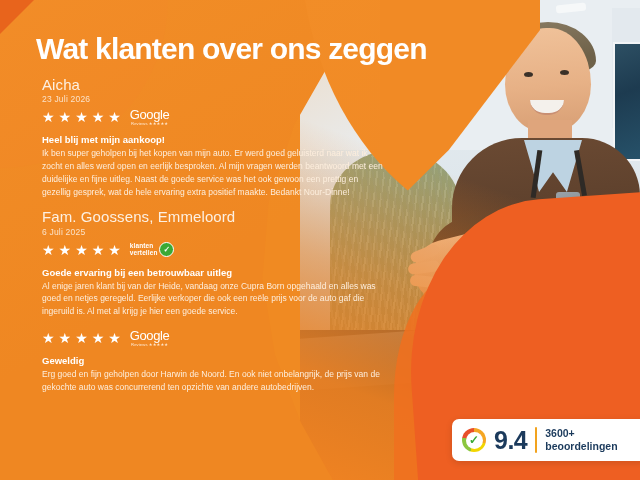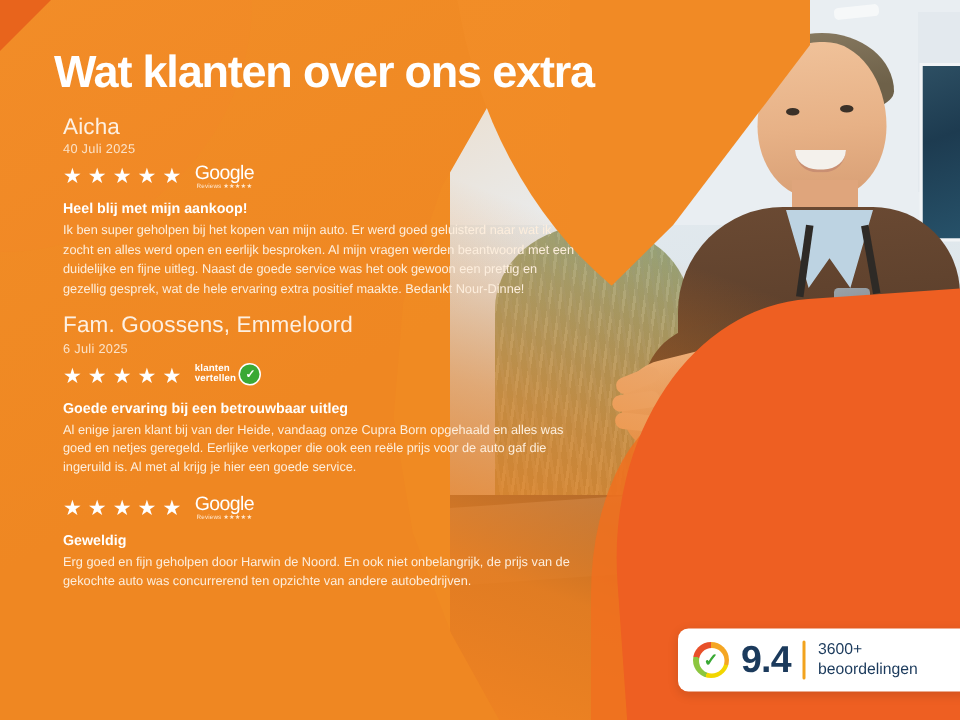"Wat klanten over ons extra" div.headline { text: extra -> zeggen }
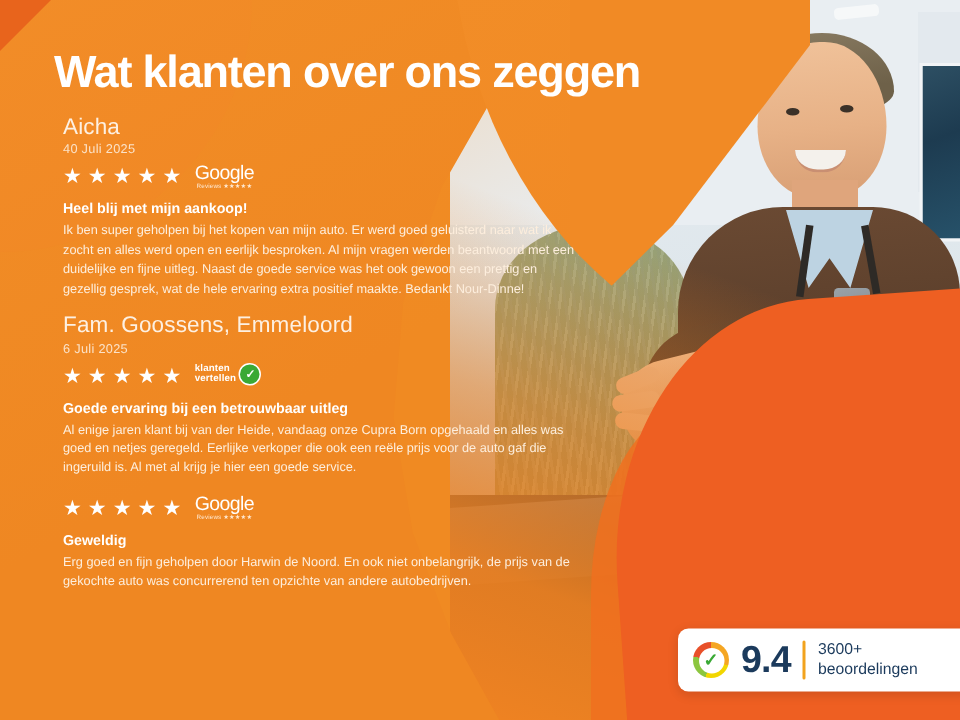"40 Juli 2025" div.review-date { text: 40 Juli 2025 -> 23 Juli 2026 }
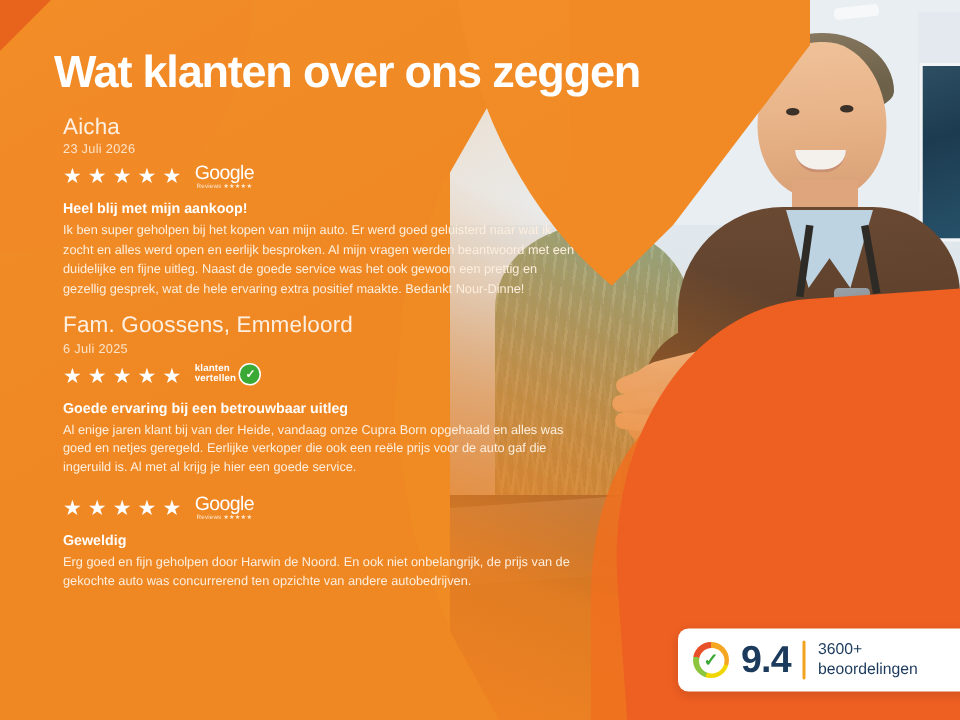"3600+" .rating-count, .rating-label { font-weight: 400 -> 700 }
